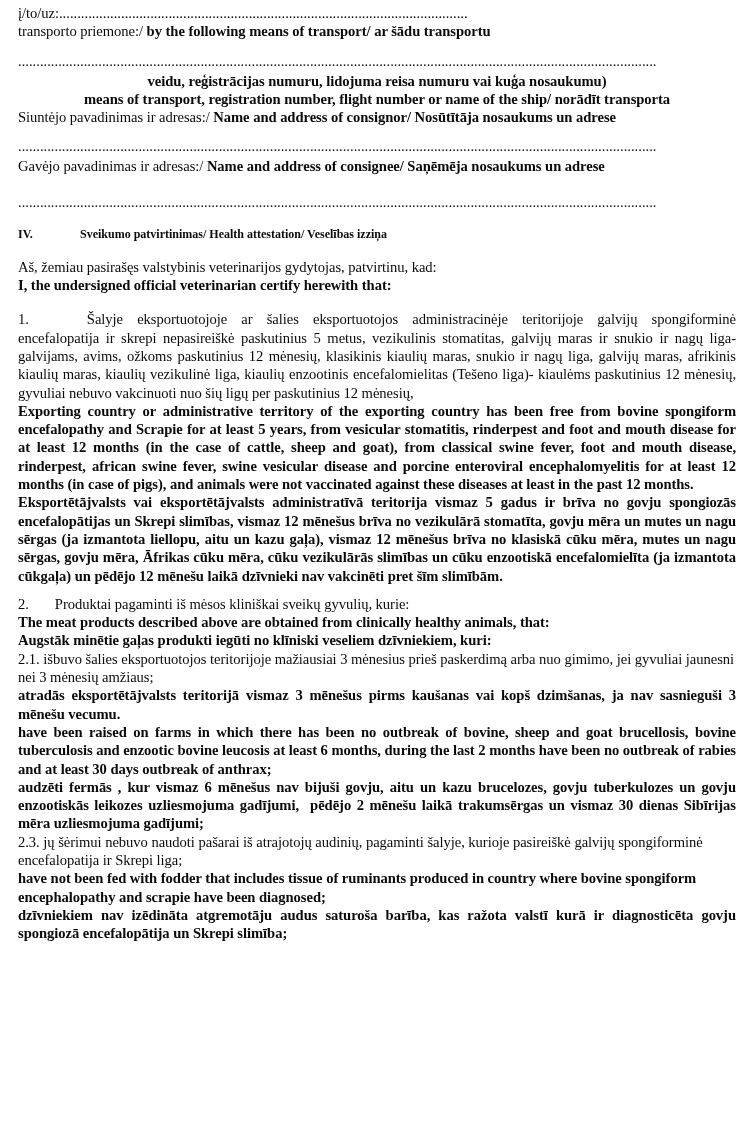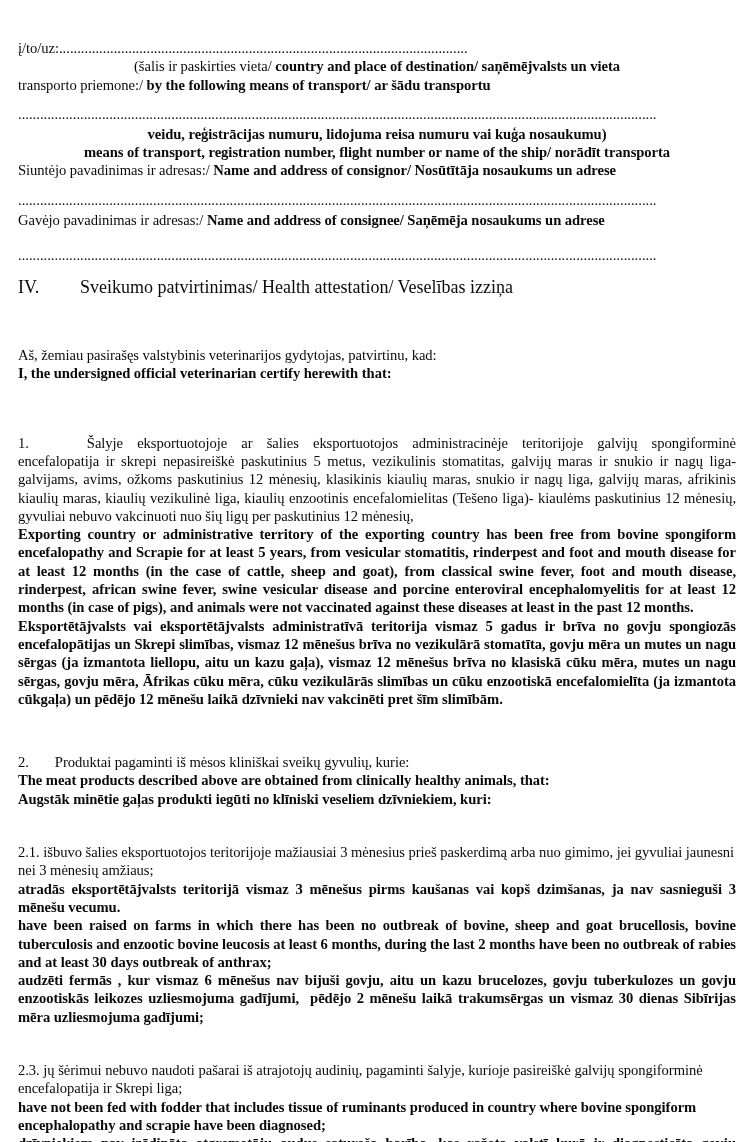"į/to/uz:................................" .lt { margin-top: 35px -> none }
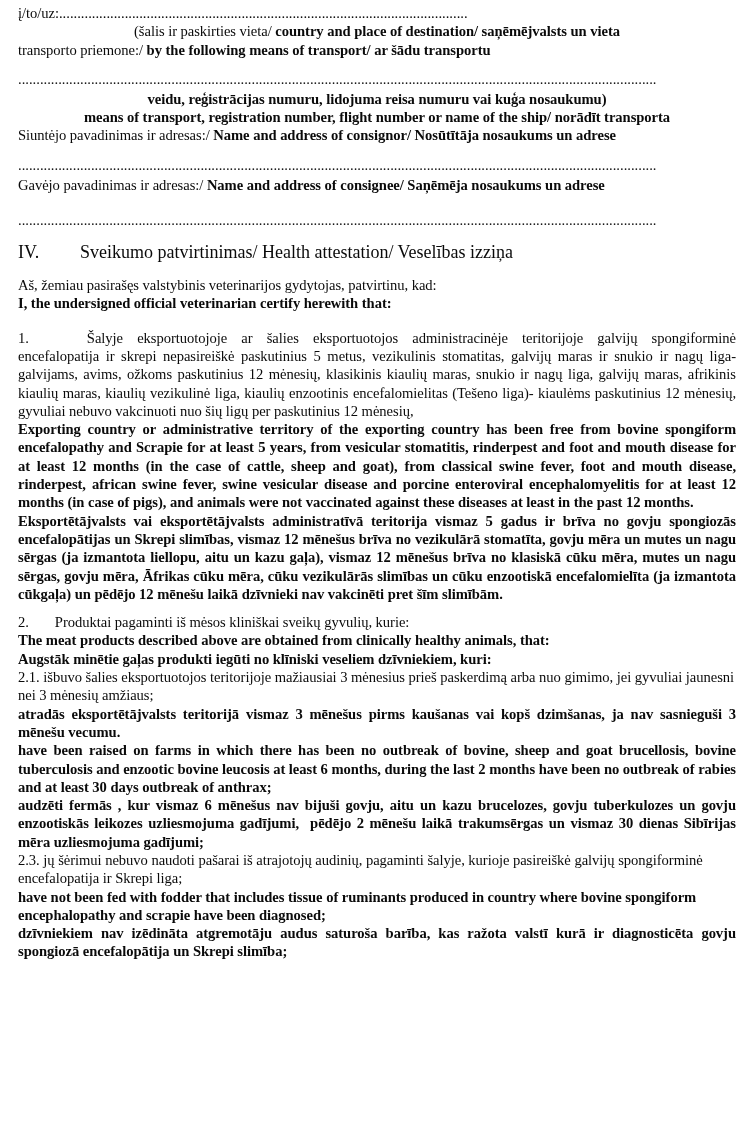"(šalis ir paskirties vieta/ country" div.ln { html: <div><span>(šalis ir paskirties vieta/ </span><b>country and place of destination/ saņēmējvalsts un vieta</b></div> -> none }
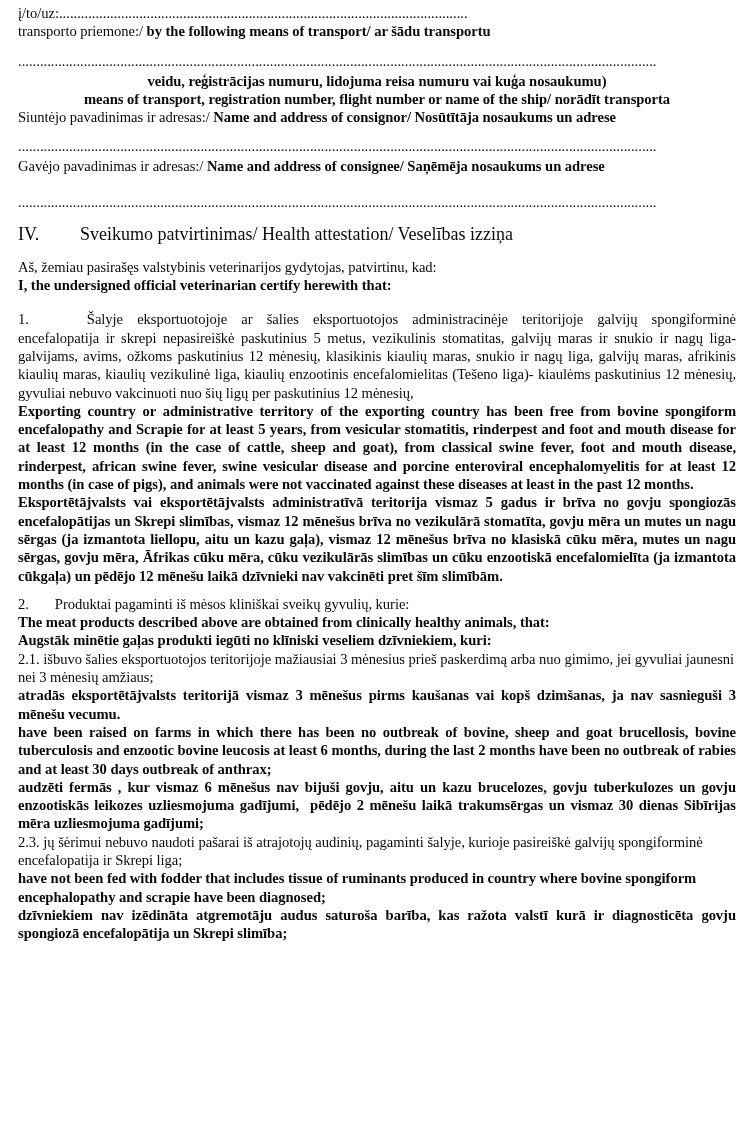"IV." .sec-head { font-size: 18px -> 12px; font-weight: 400 -> 700 }
